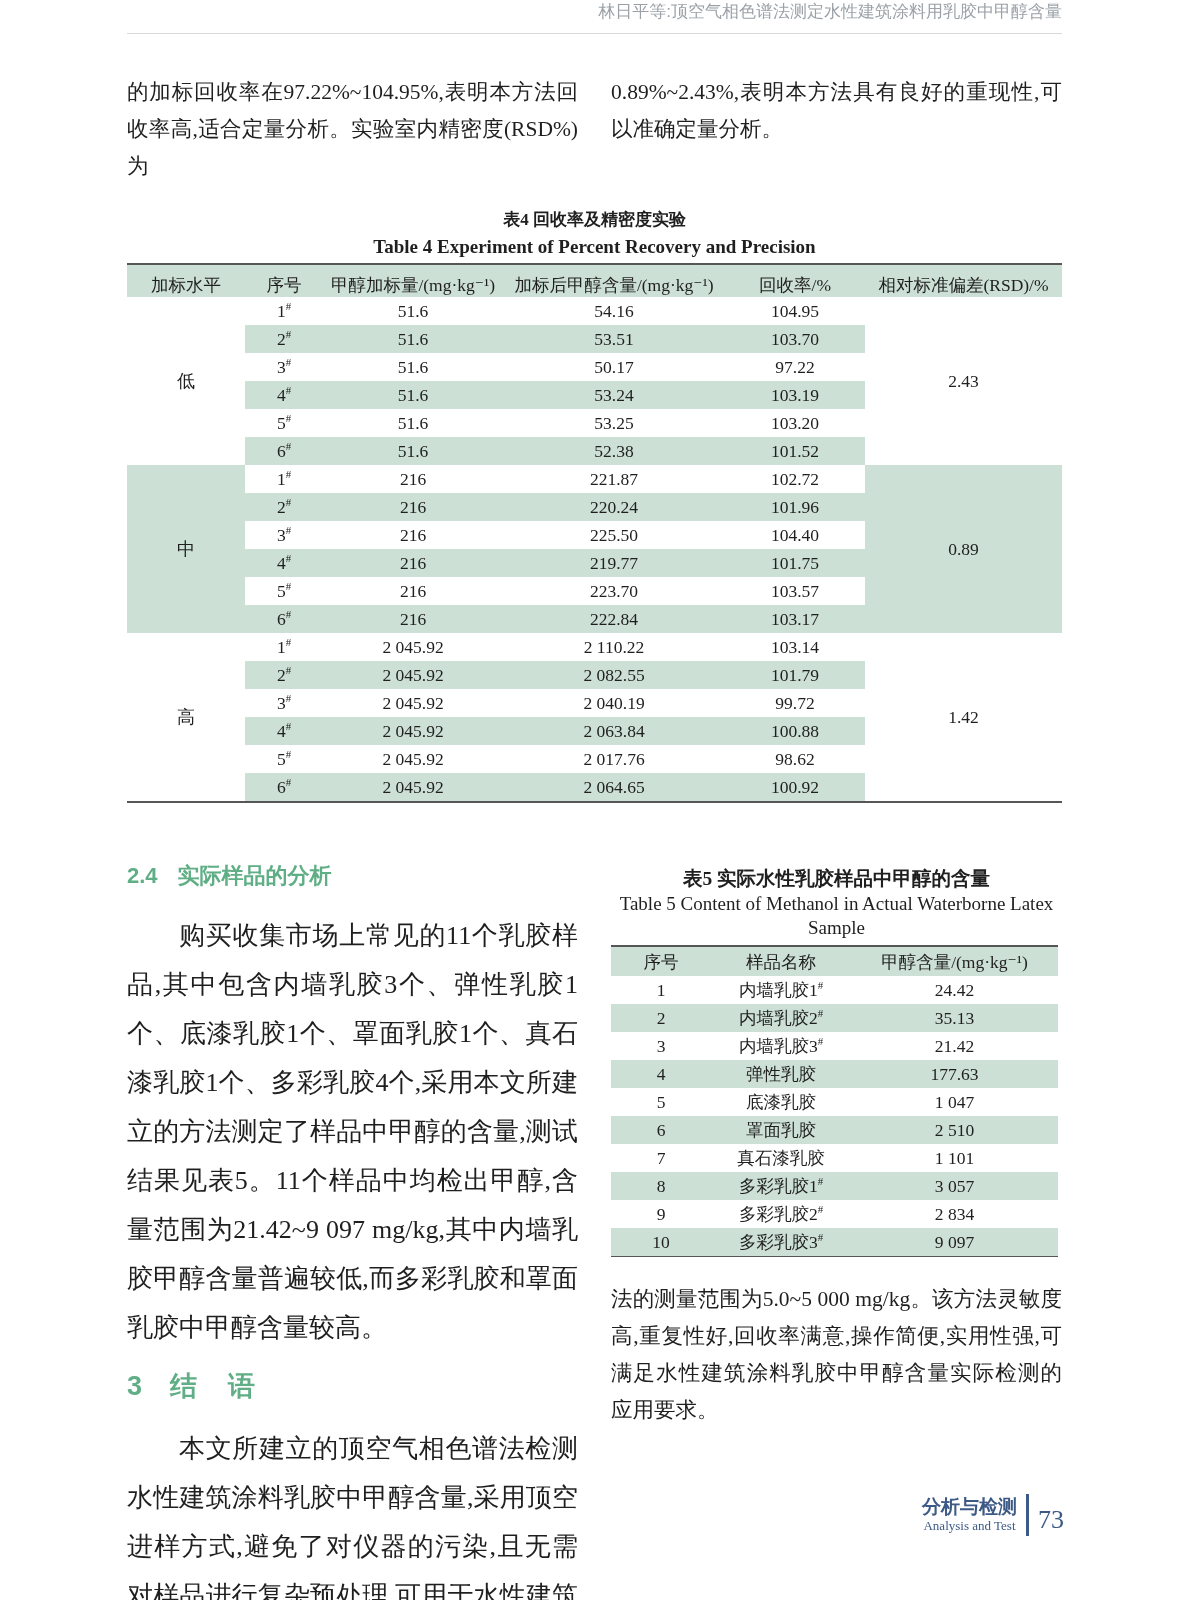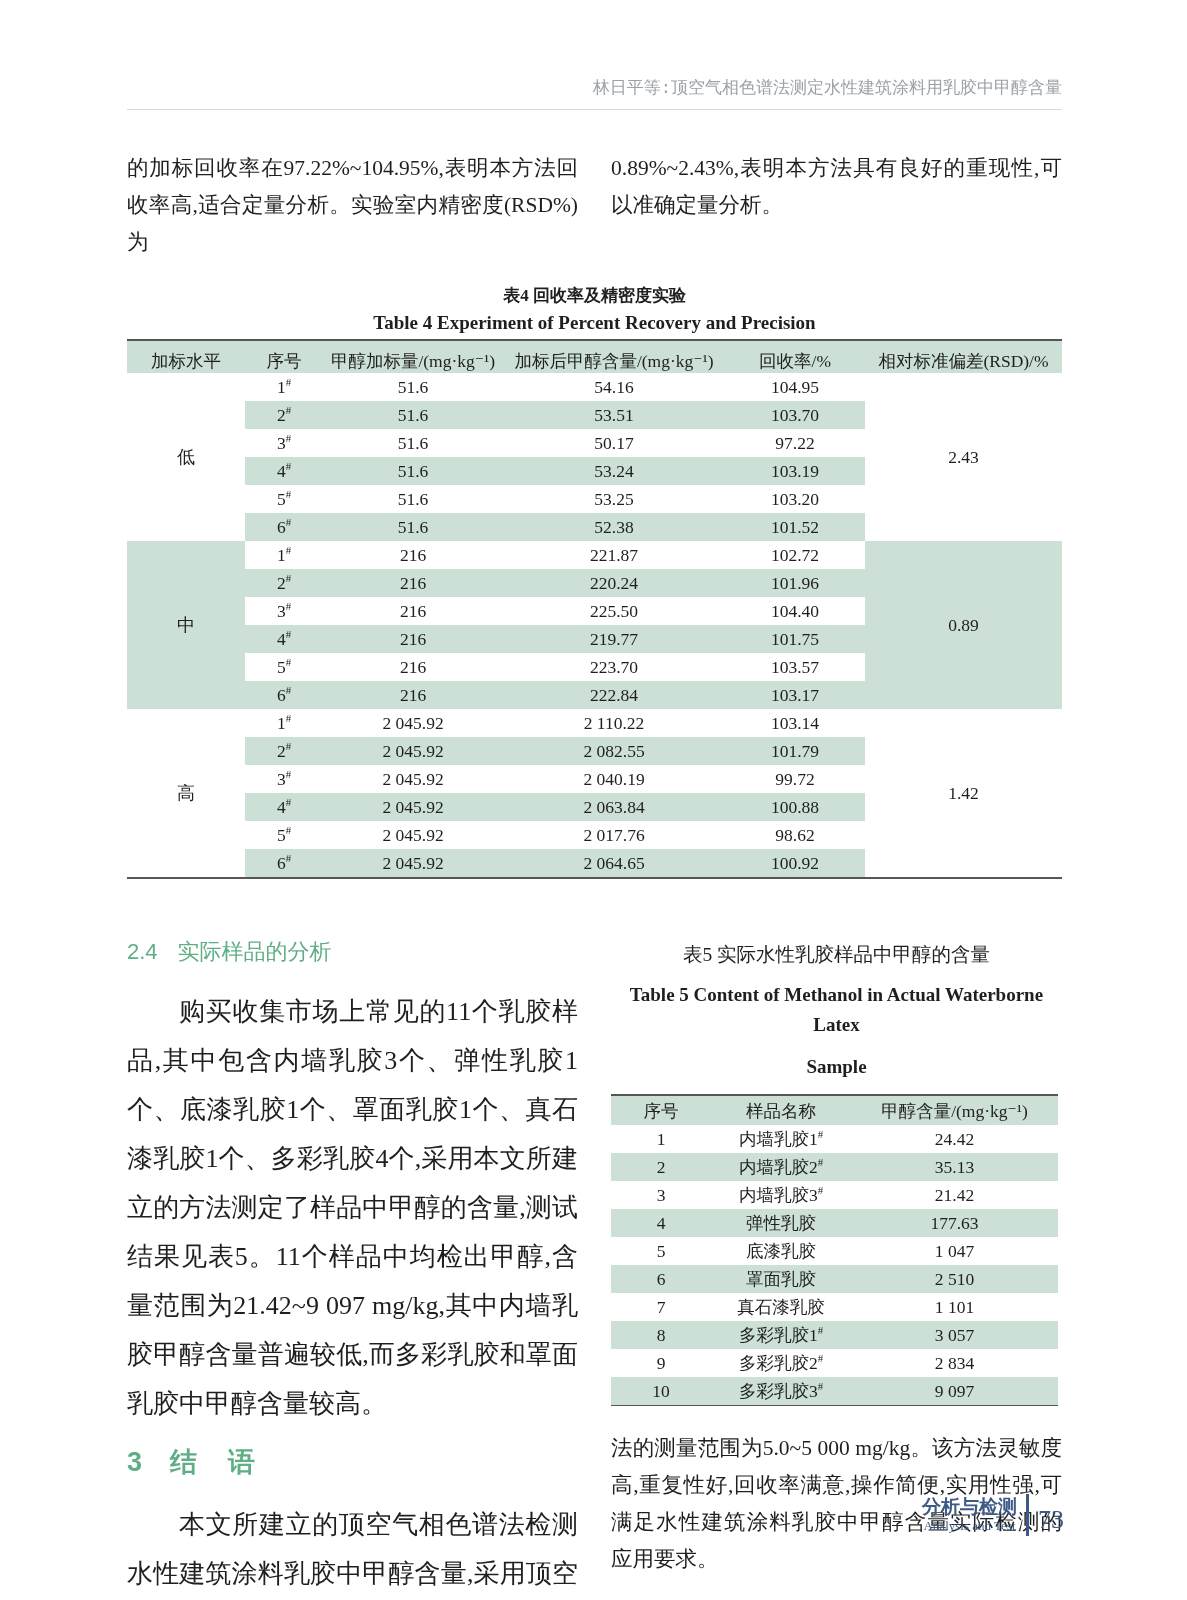"林日平等:顶空气相色谱法测定水性建筑涂料用乳胶中甲醇含量" .running-head { font-family: Liberation Mono, monospace -> Liberation Sans, sans-serif; padding-top: 76px -> none }
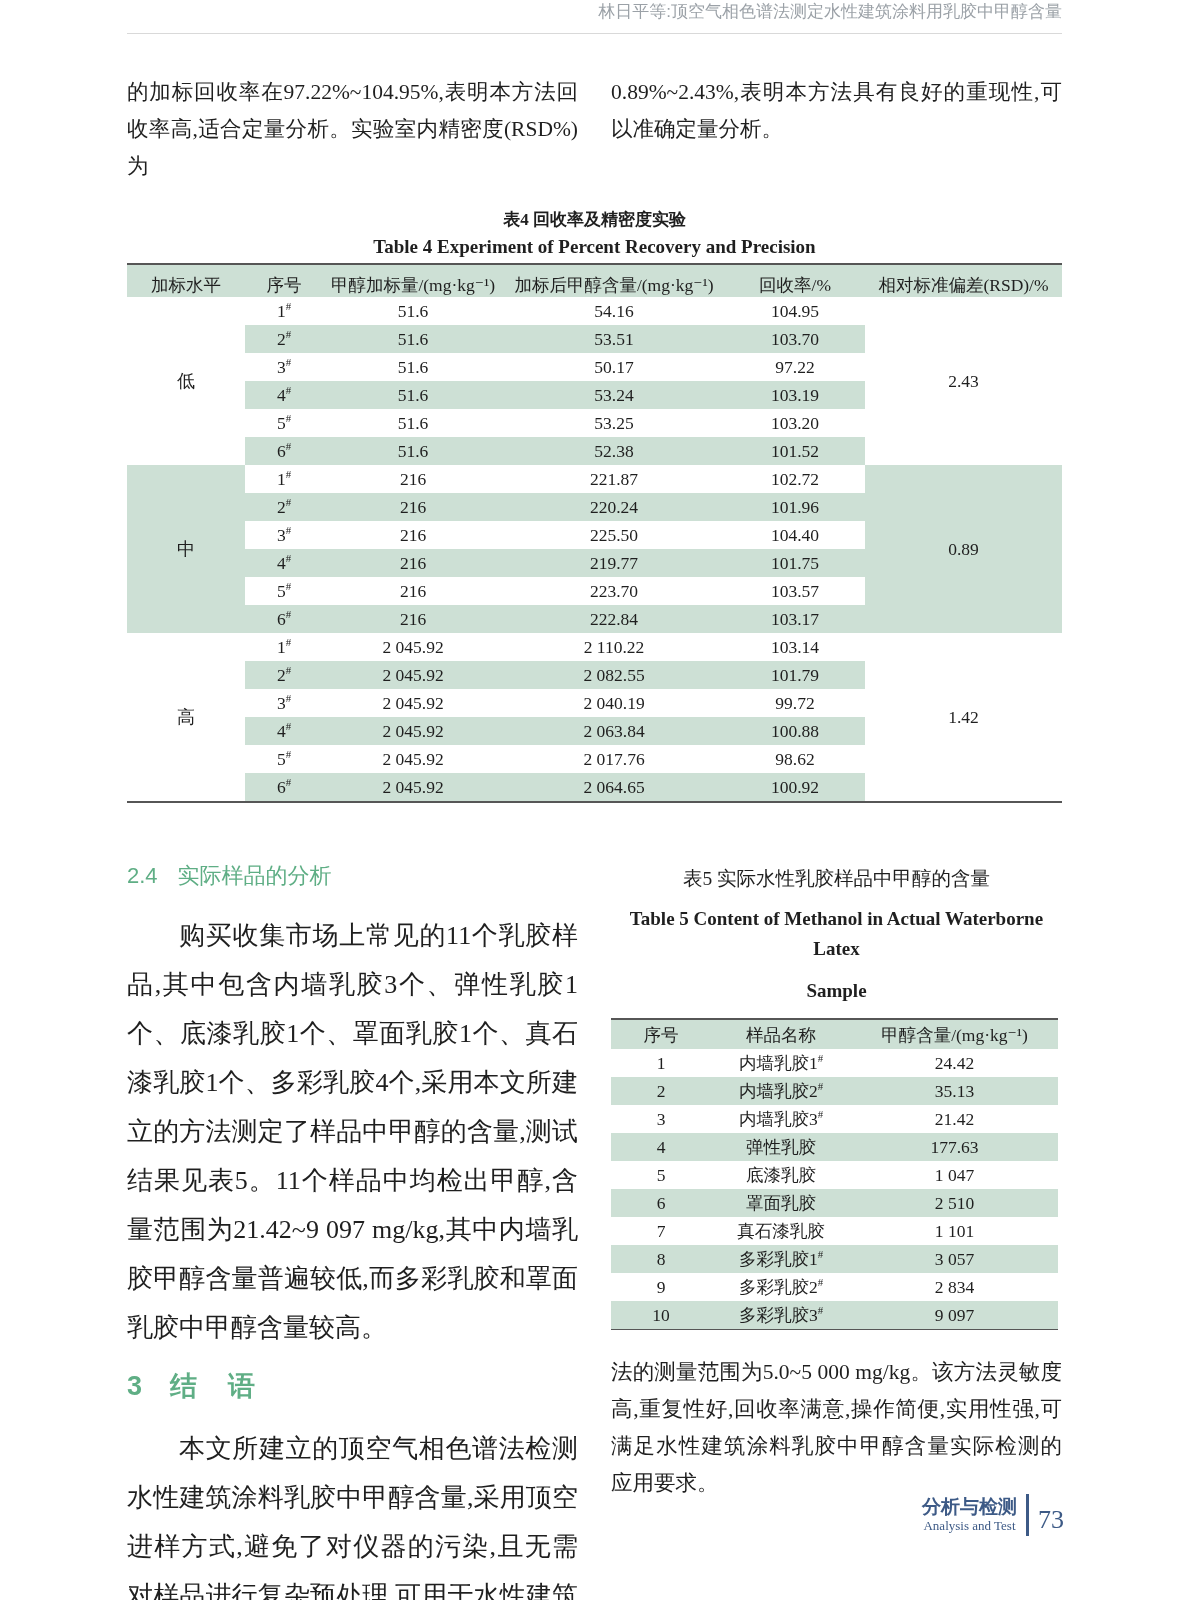"2.4 实际样品的分析" .h24 { font-weight: normal -> bold }
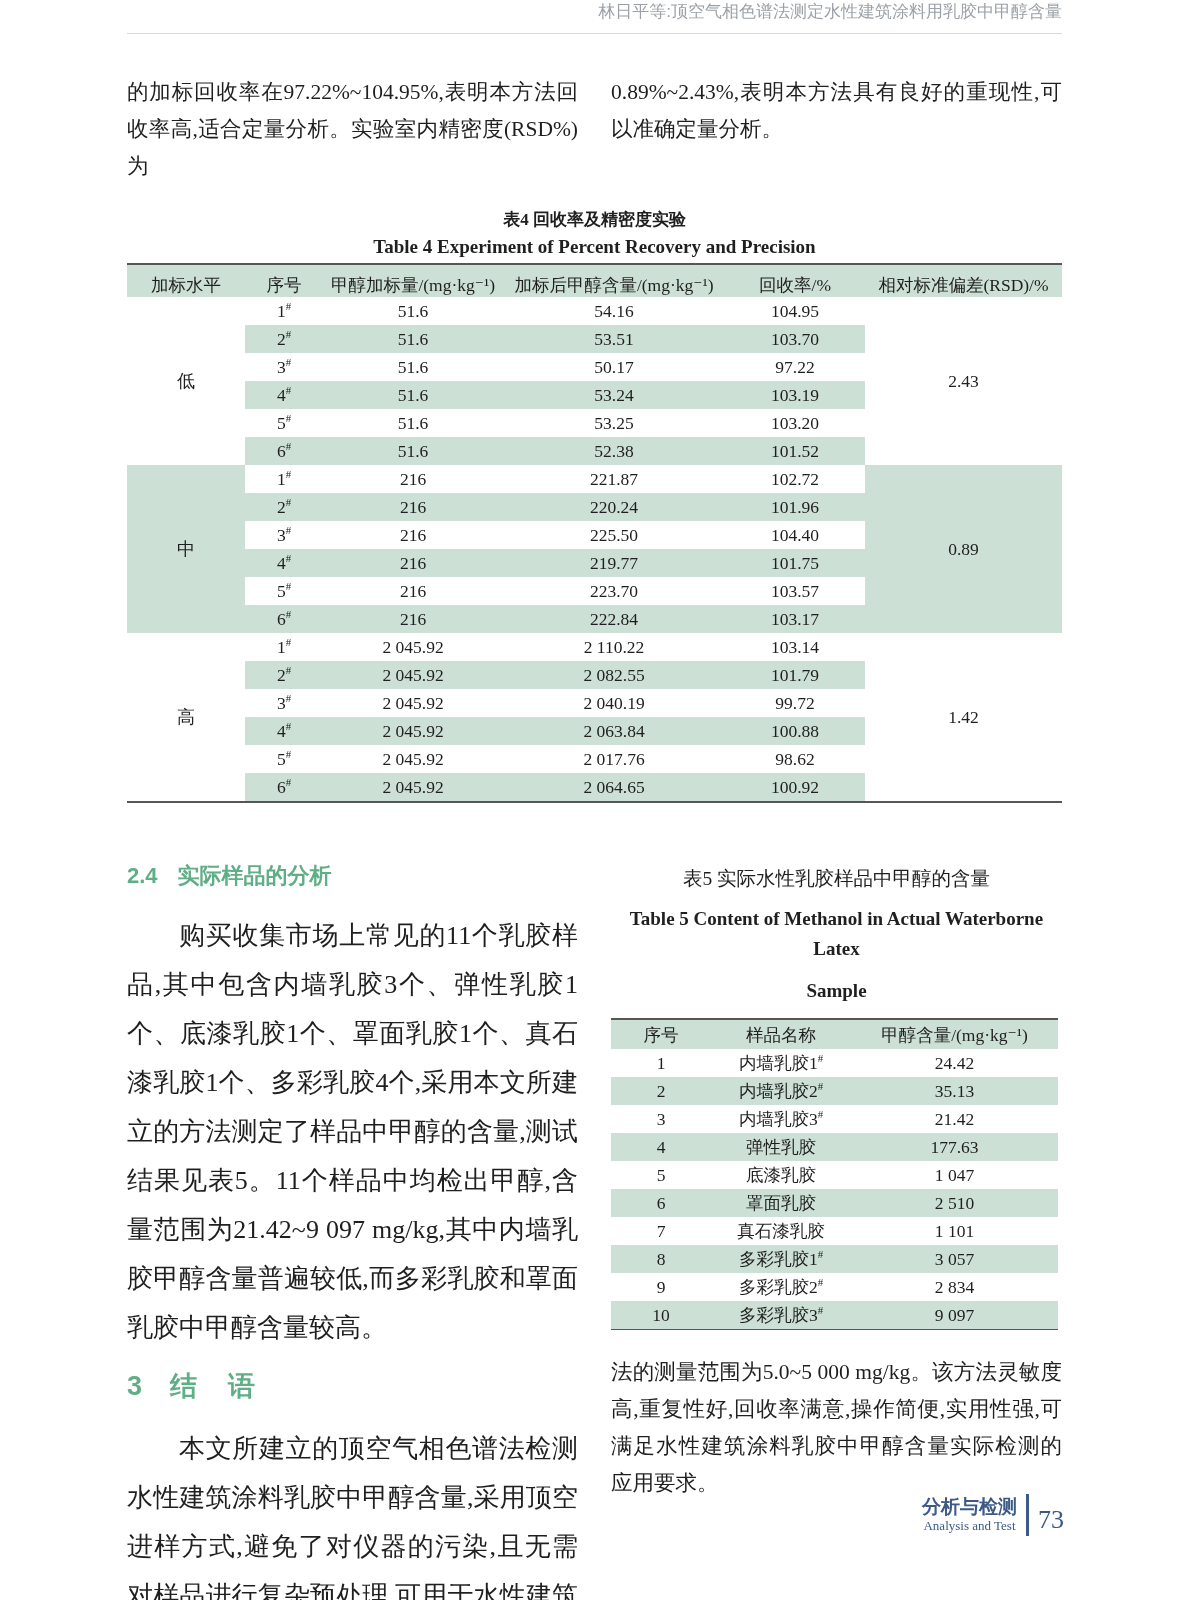"表5 实际水性乳胶样品中甲醇的含量" .t5-title-zh { font-weight: normal -> bold }
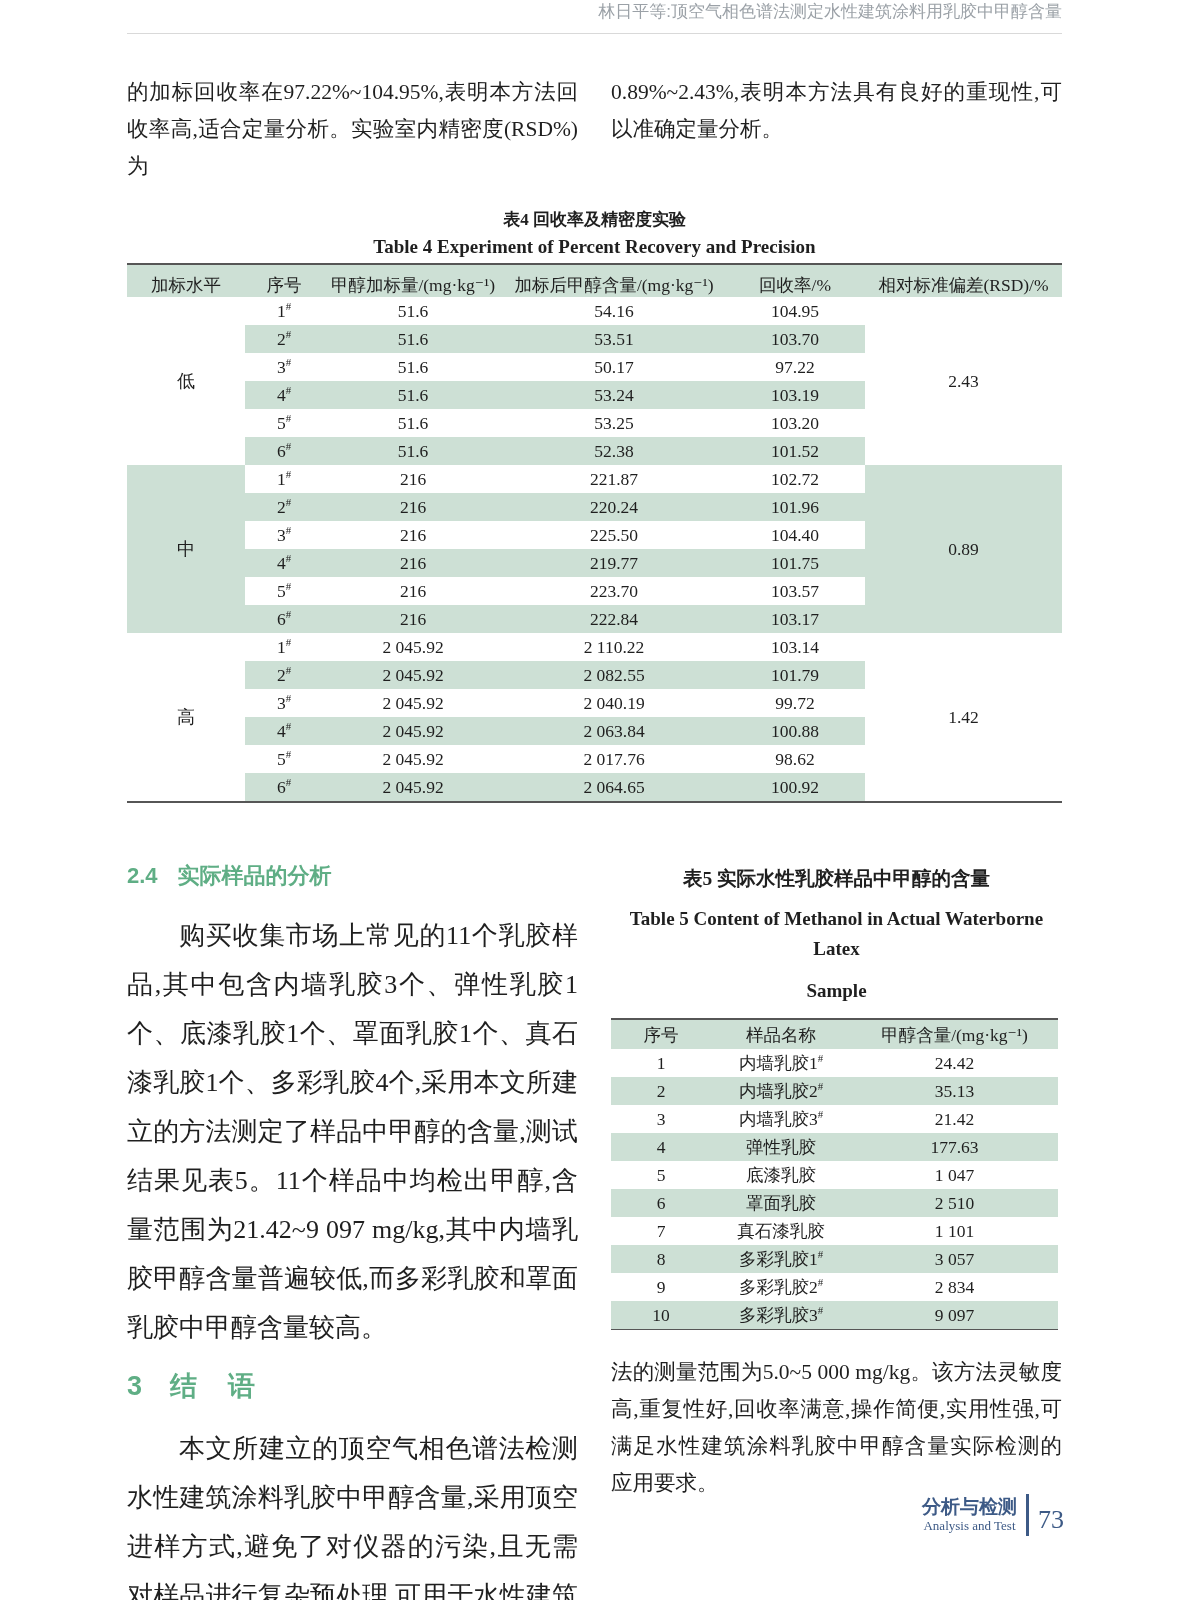"Table 5 Content of Methanol" .t5-title-en { font-weight: bold -> normal; line-height: 30px -> 24px; margin: 12px auto -> 0 auto }
